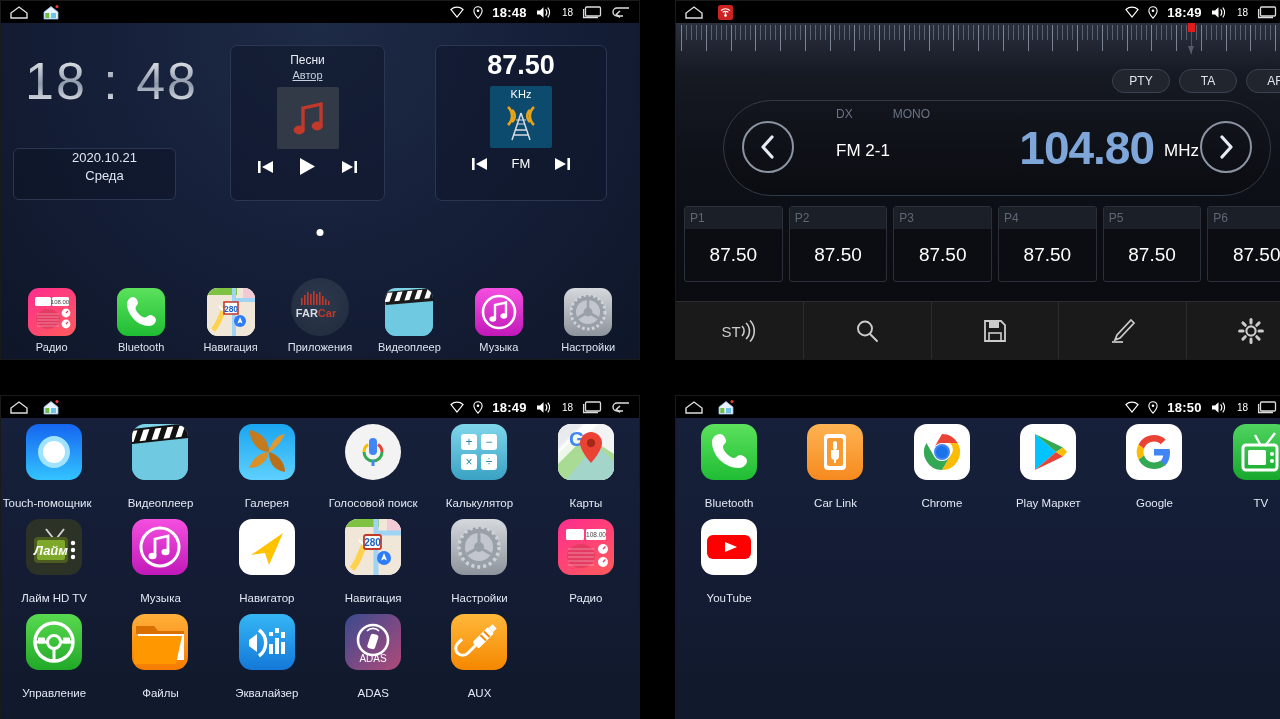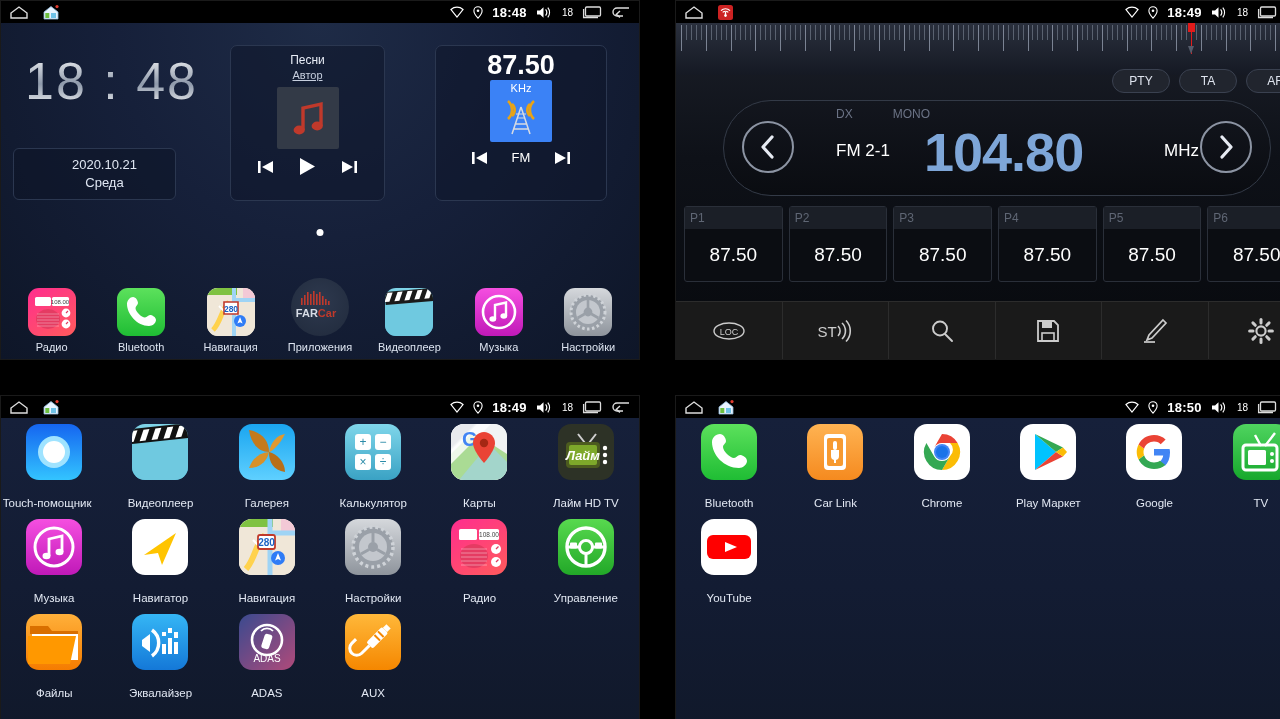"KHz" .art-r { background: #3b82f6 -> #0c4a6e; margin-top: 0 -> 6px }
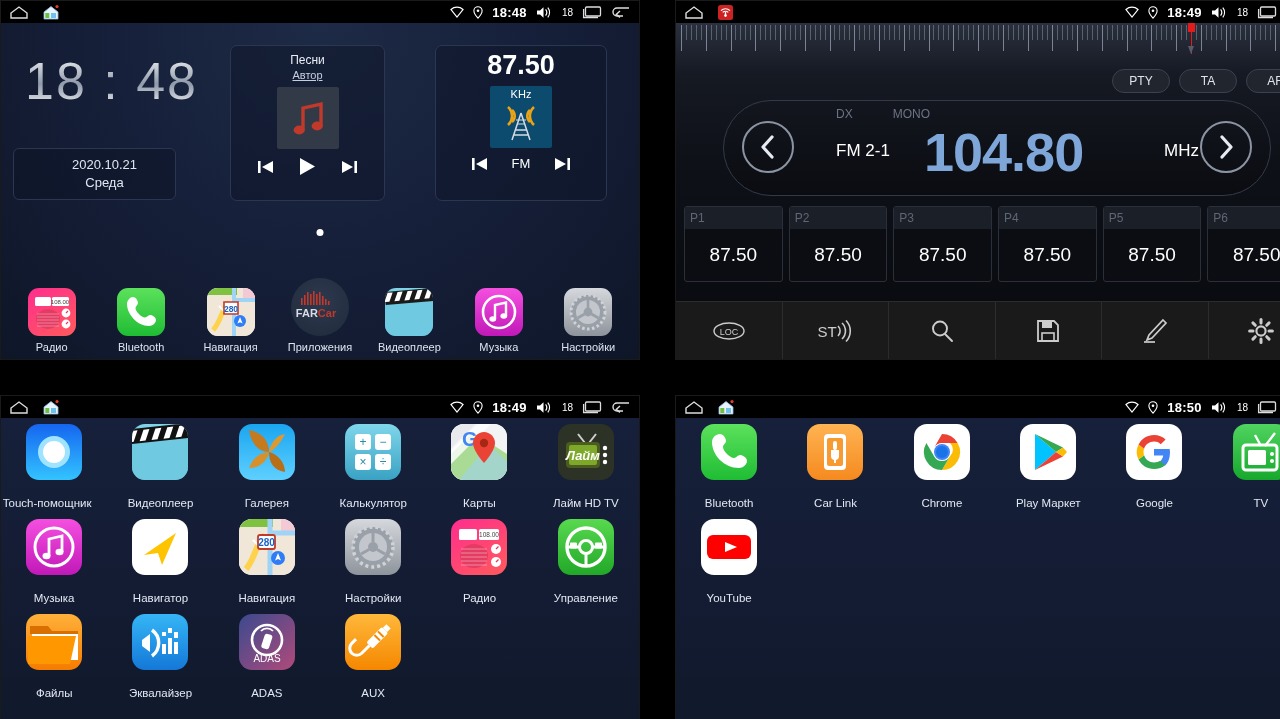"2020.10.21" .datebox { justify-content: center -> none }
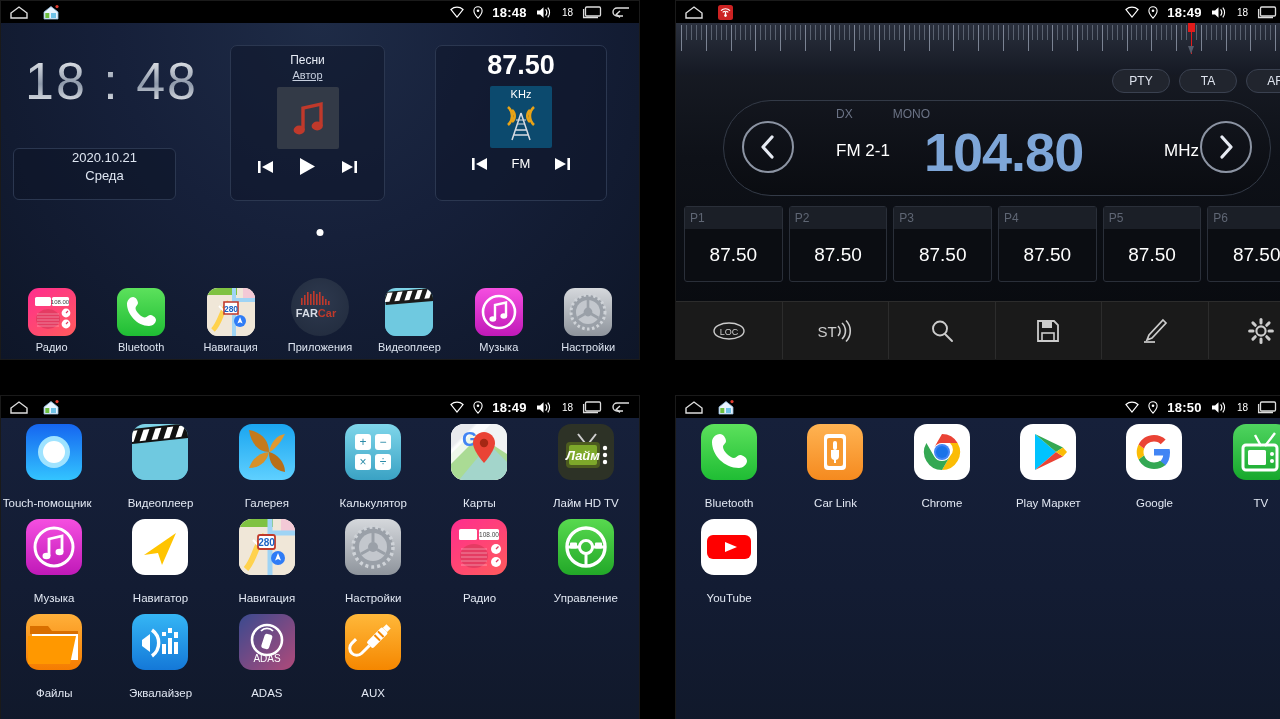"104.80" .freq-big { font-size: 54px -> 46px; text-align: left -> right }
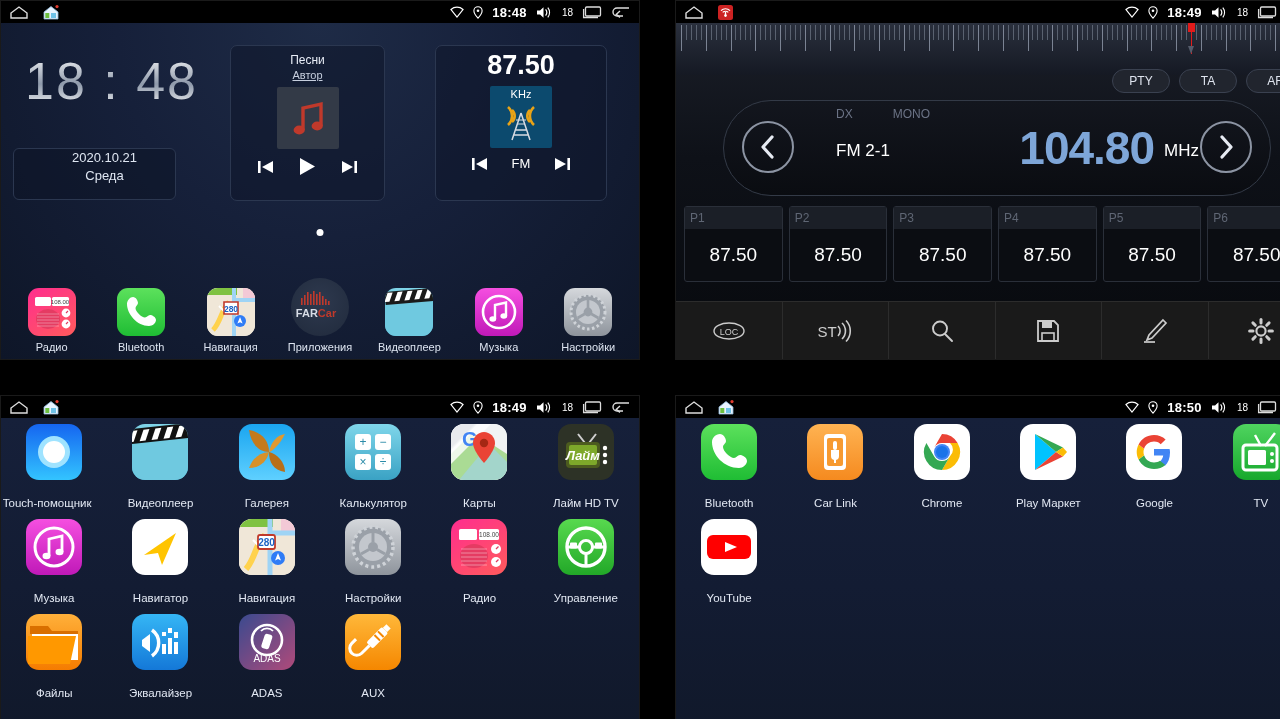"LOC" div.rtool-btn { html: <div> <svg> <ellipse></ellipse> <text>LOC</text> </svg> </div> -> none }
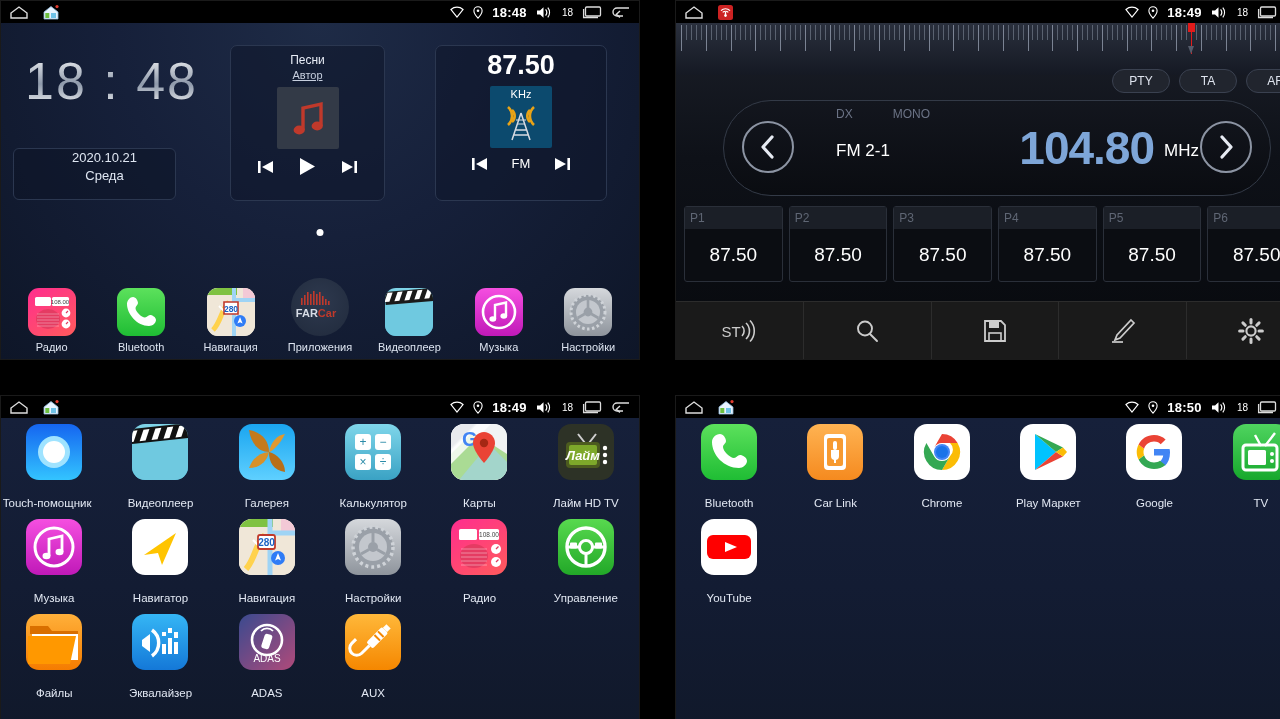"Голосовой поиск" div.app-item { html: none -> <div> <div> <svg> <rect></rect> <path></path> <path></path> <path></path> <rect></rect> </svg> </div> <div>Голосовой поиск</div> </div> }
